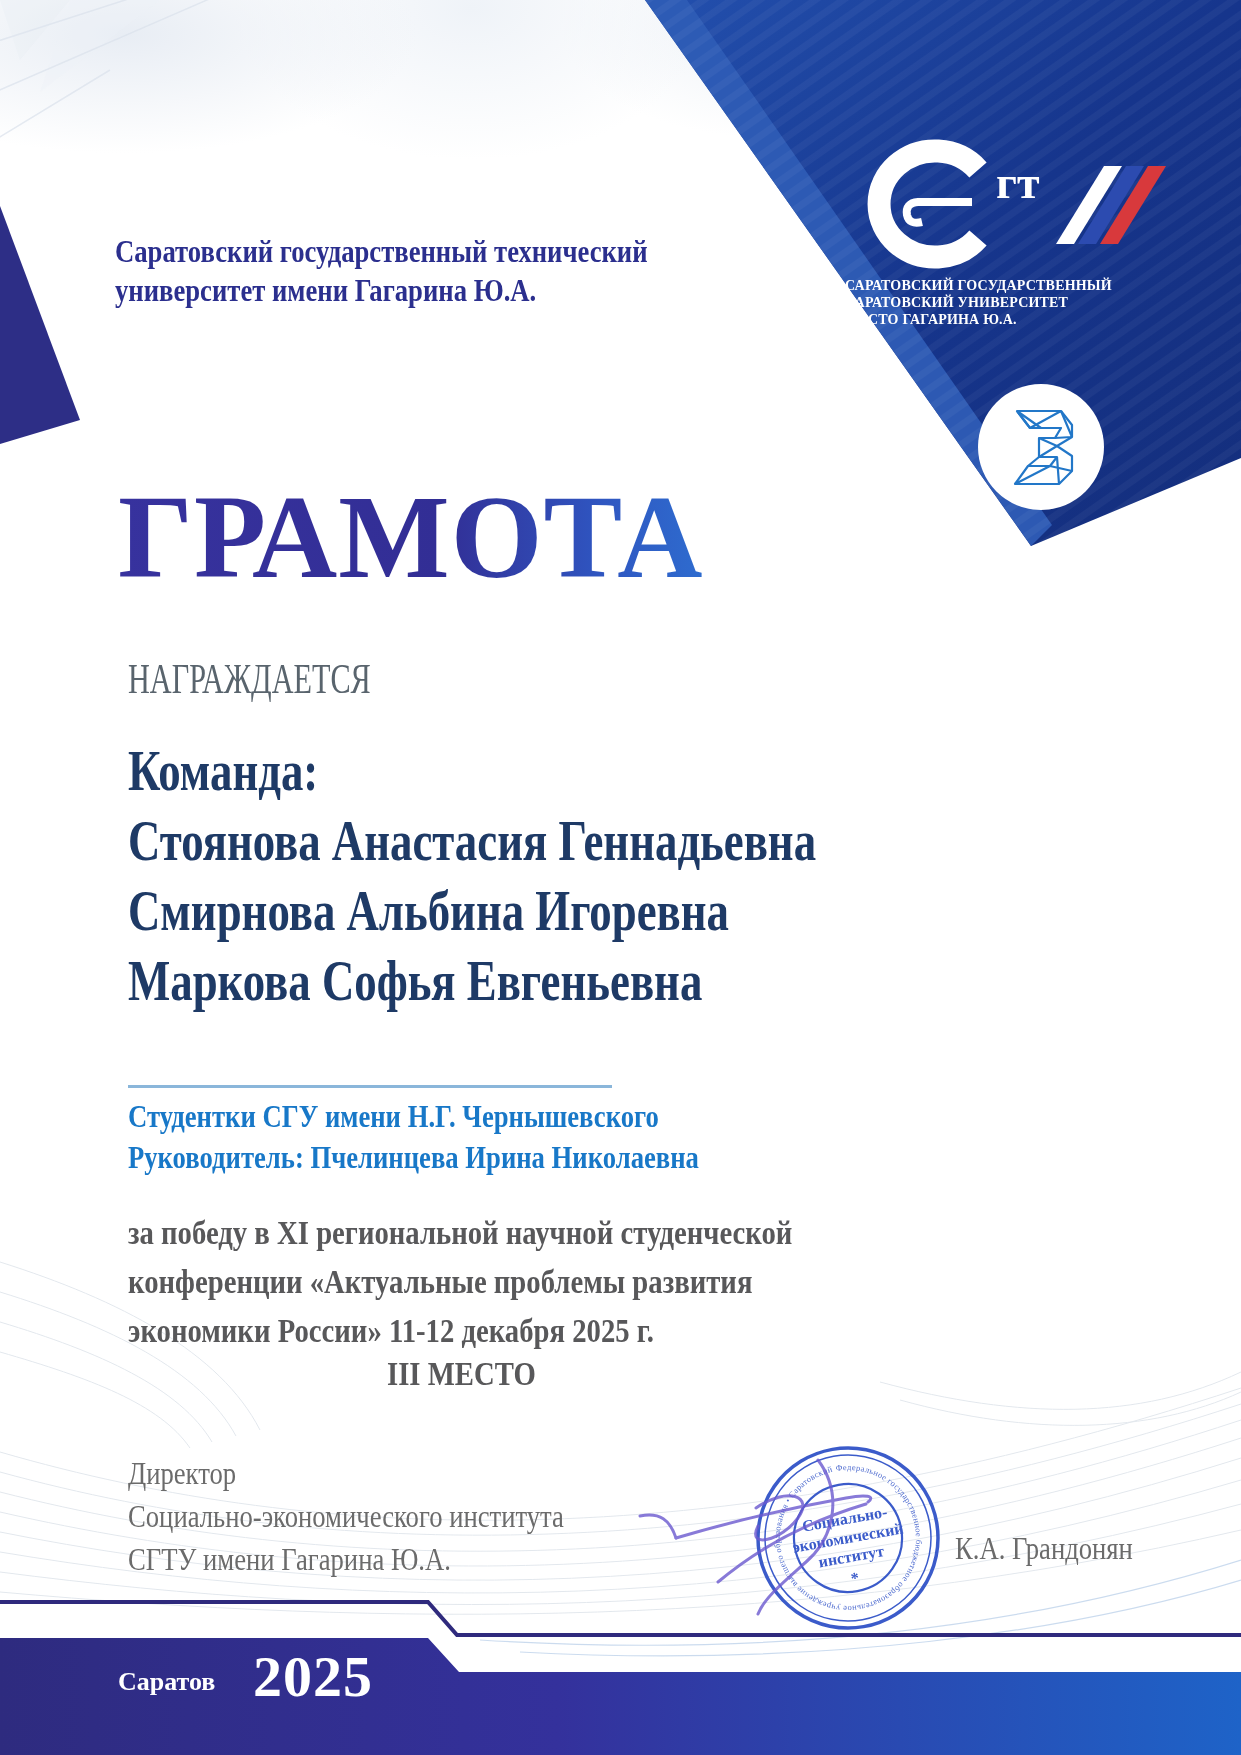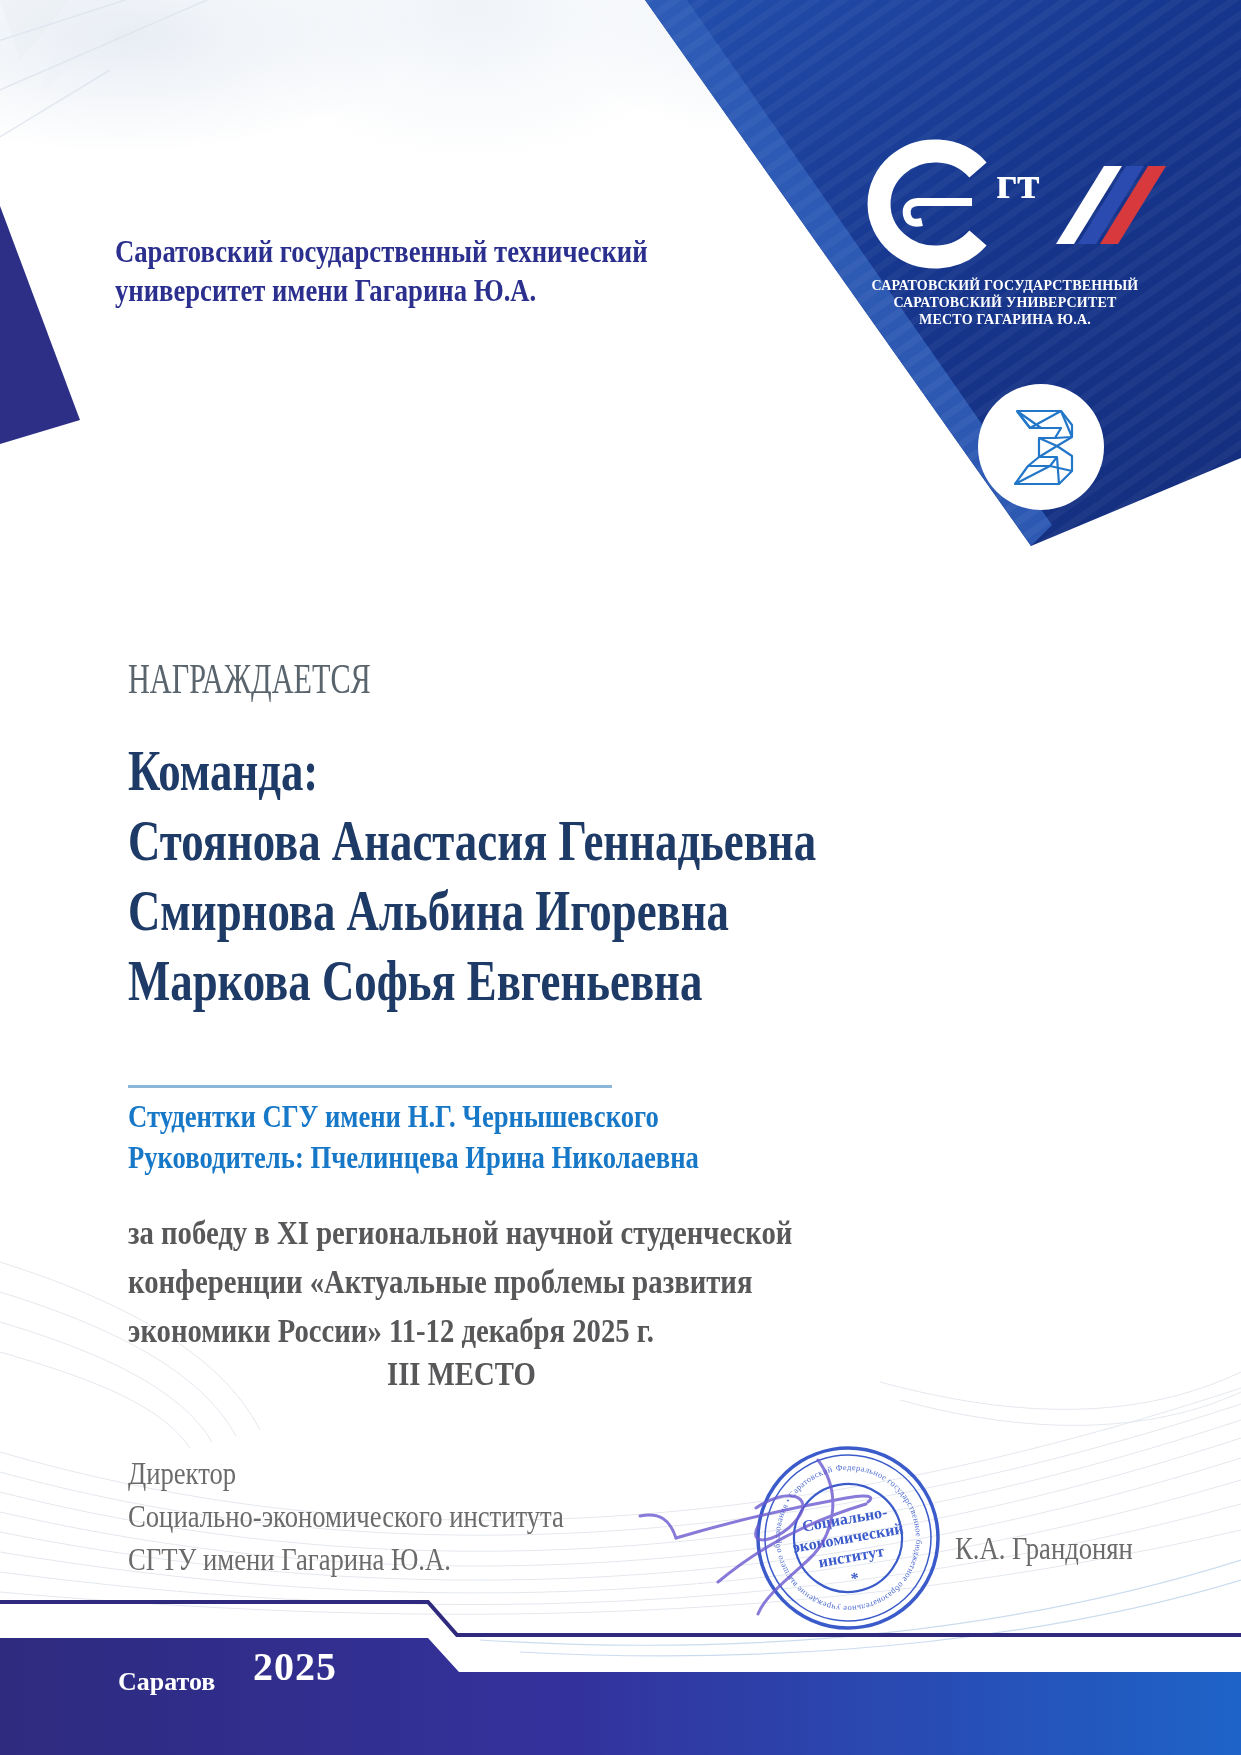"САРАТОВСКИЙ ГОСУДАРСТВЕННЫЙ" .logo-caption { text-align: center -> left }
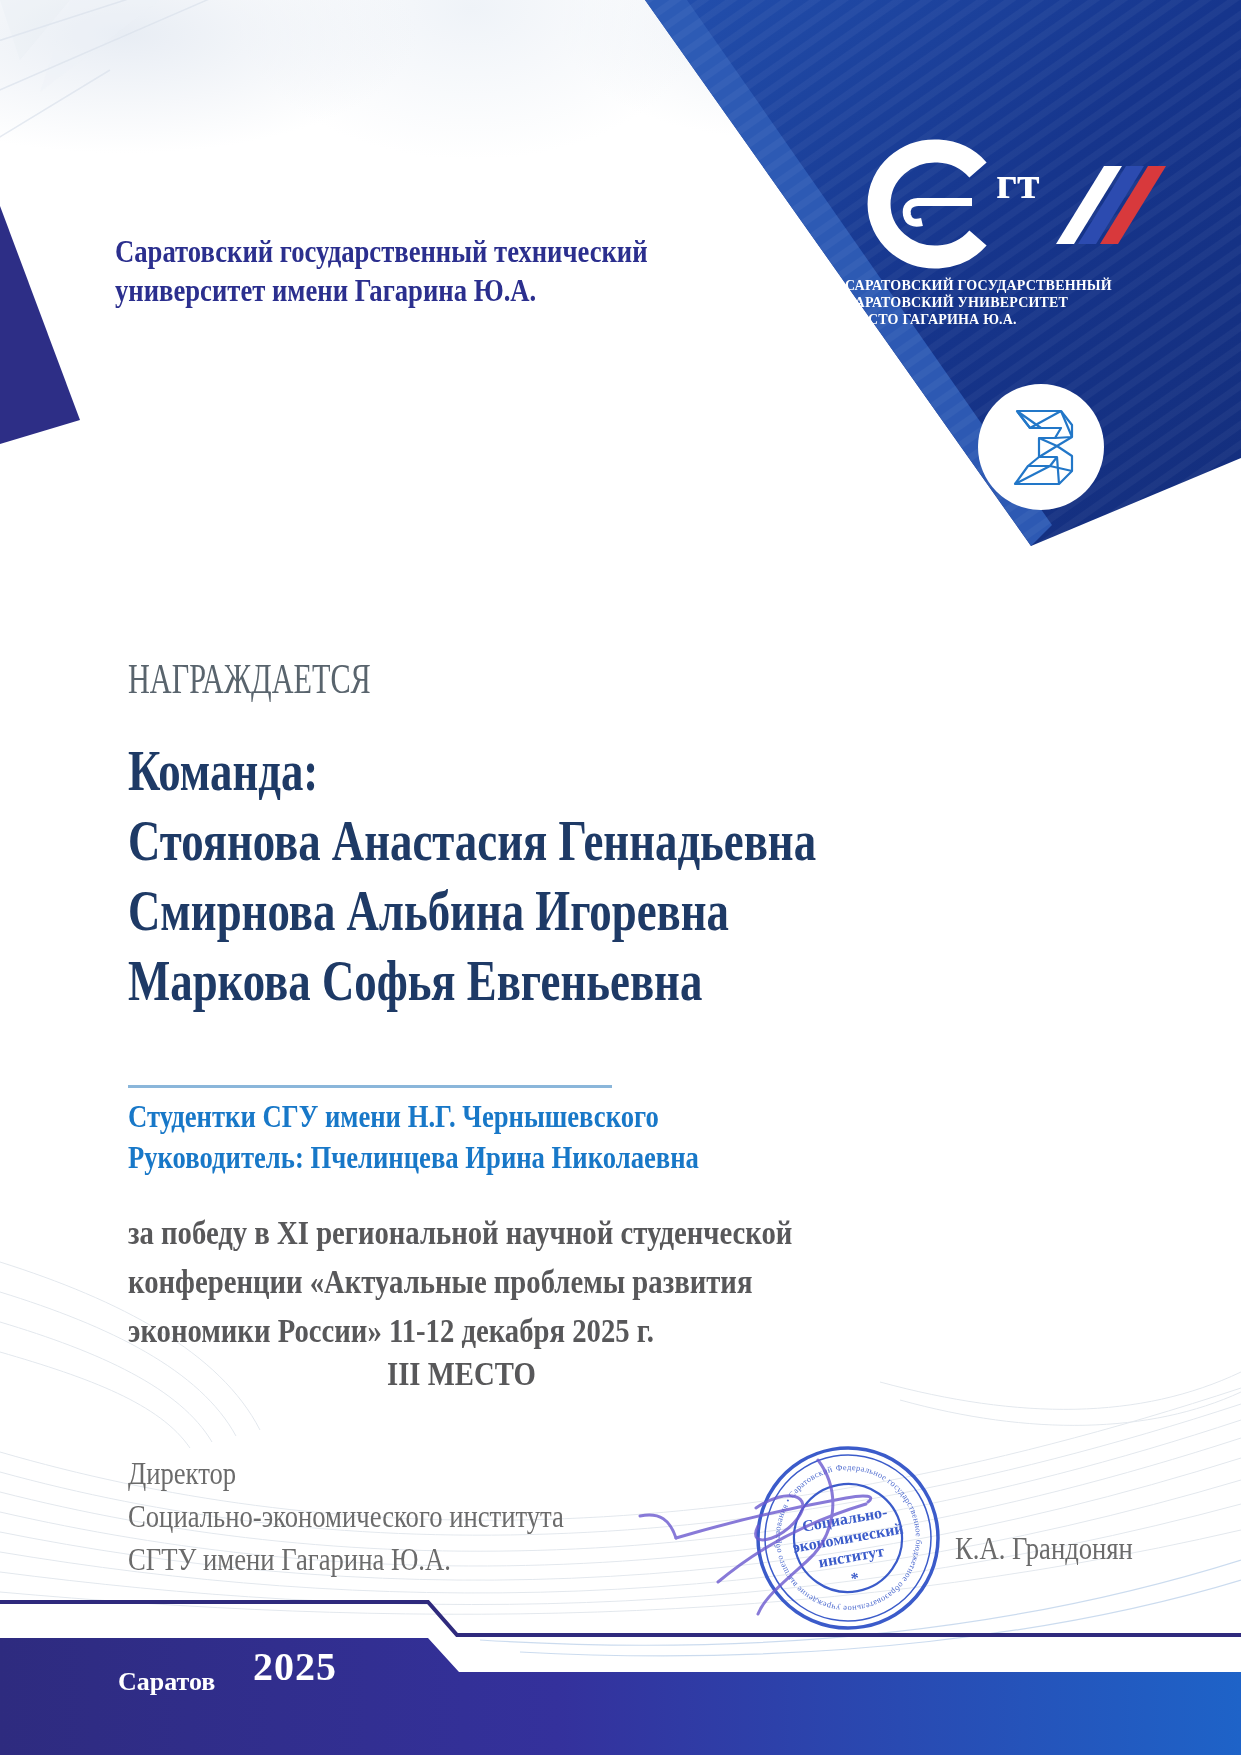"ГРАМОТА" div.txt { html: none -> <div>ГРАМОТА</div> }
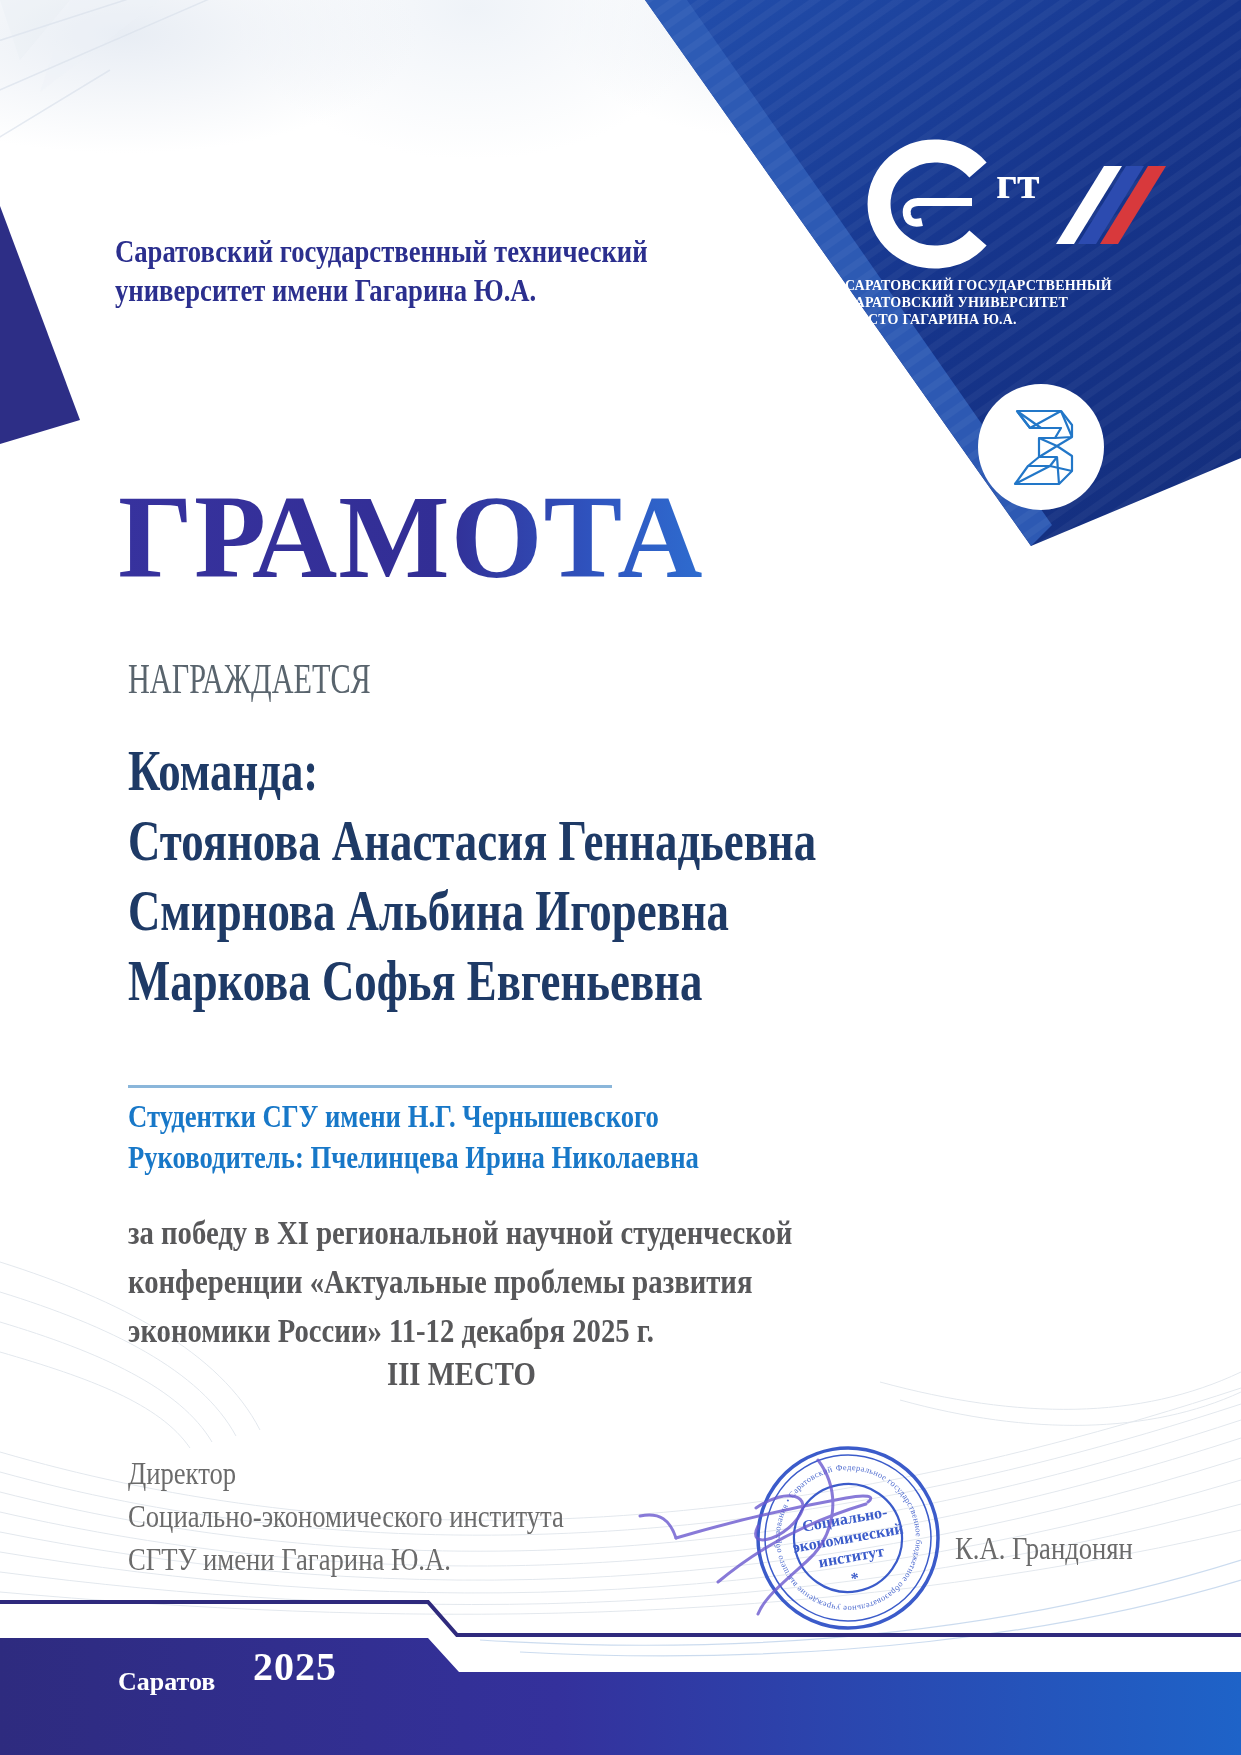"2025" .footer-year { font-size: 40px -> 58px }
